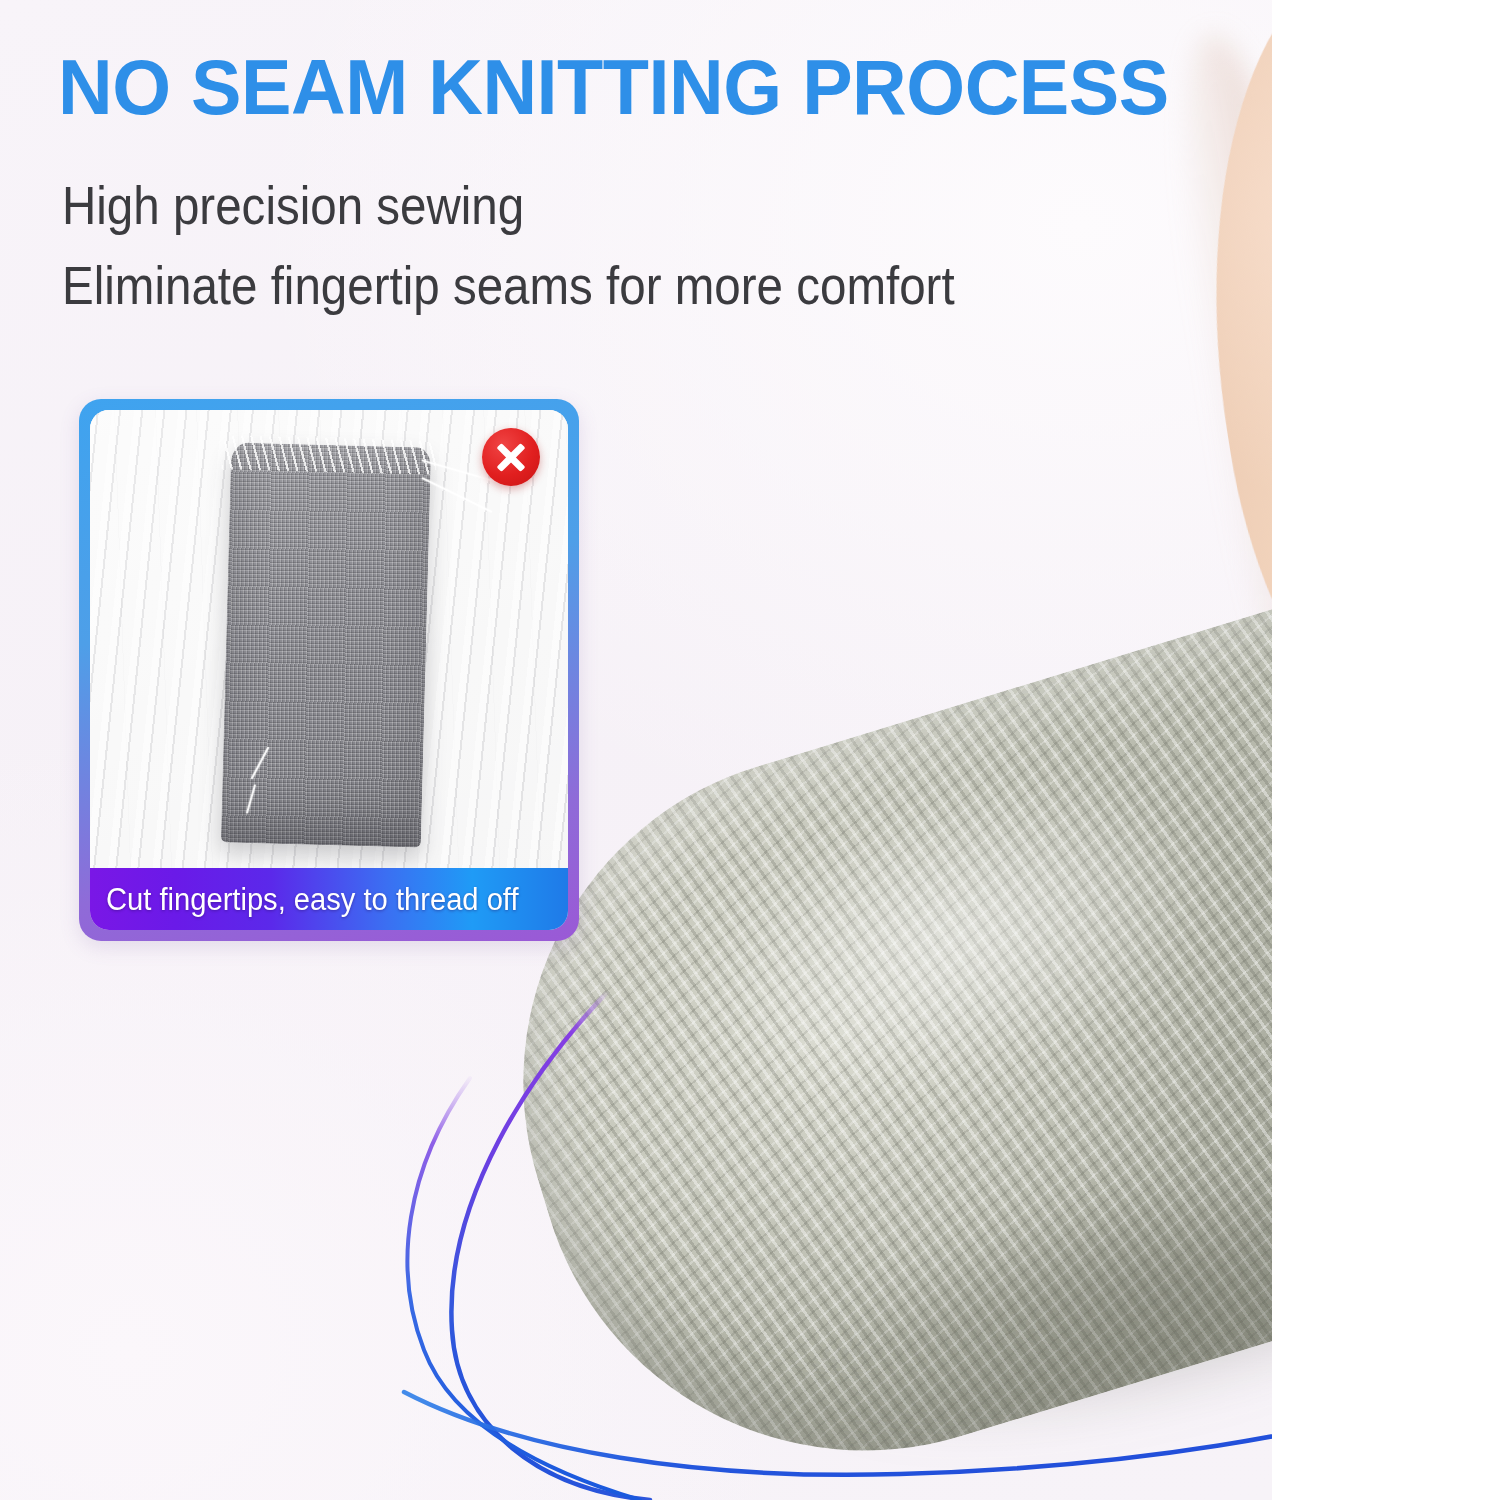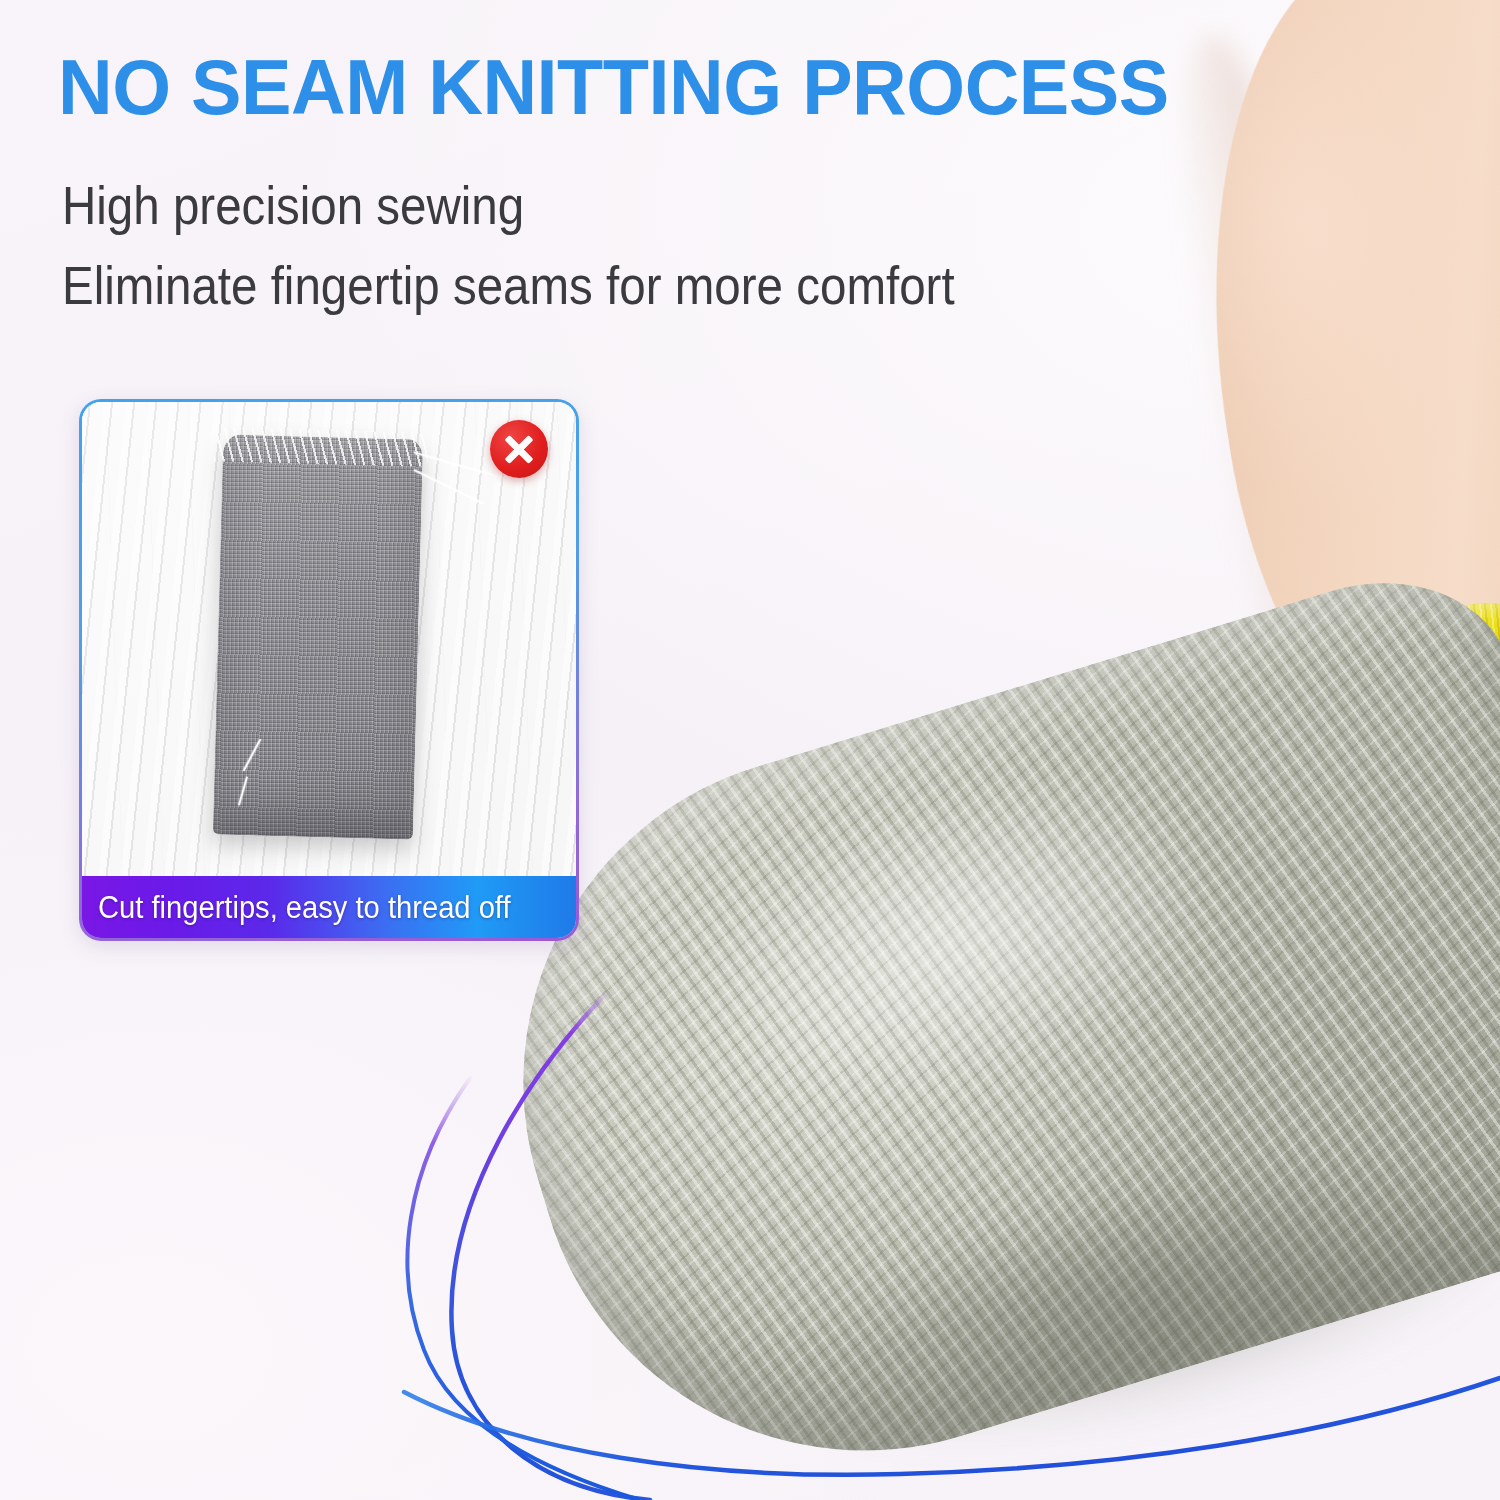"NO SEAM KNITTING PROCESS" #stage { width: 1500px -> 1272px }
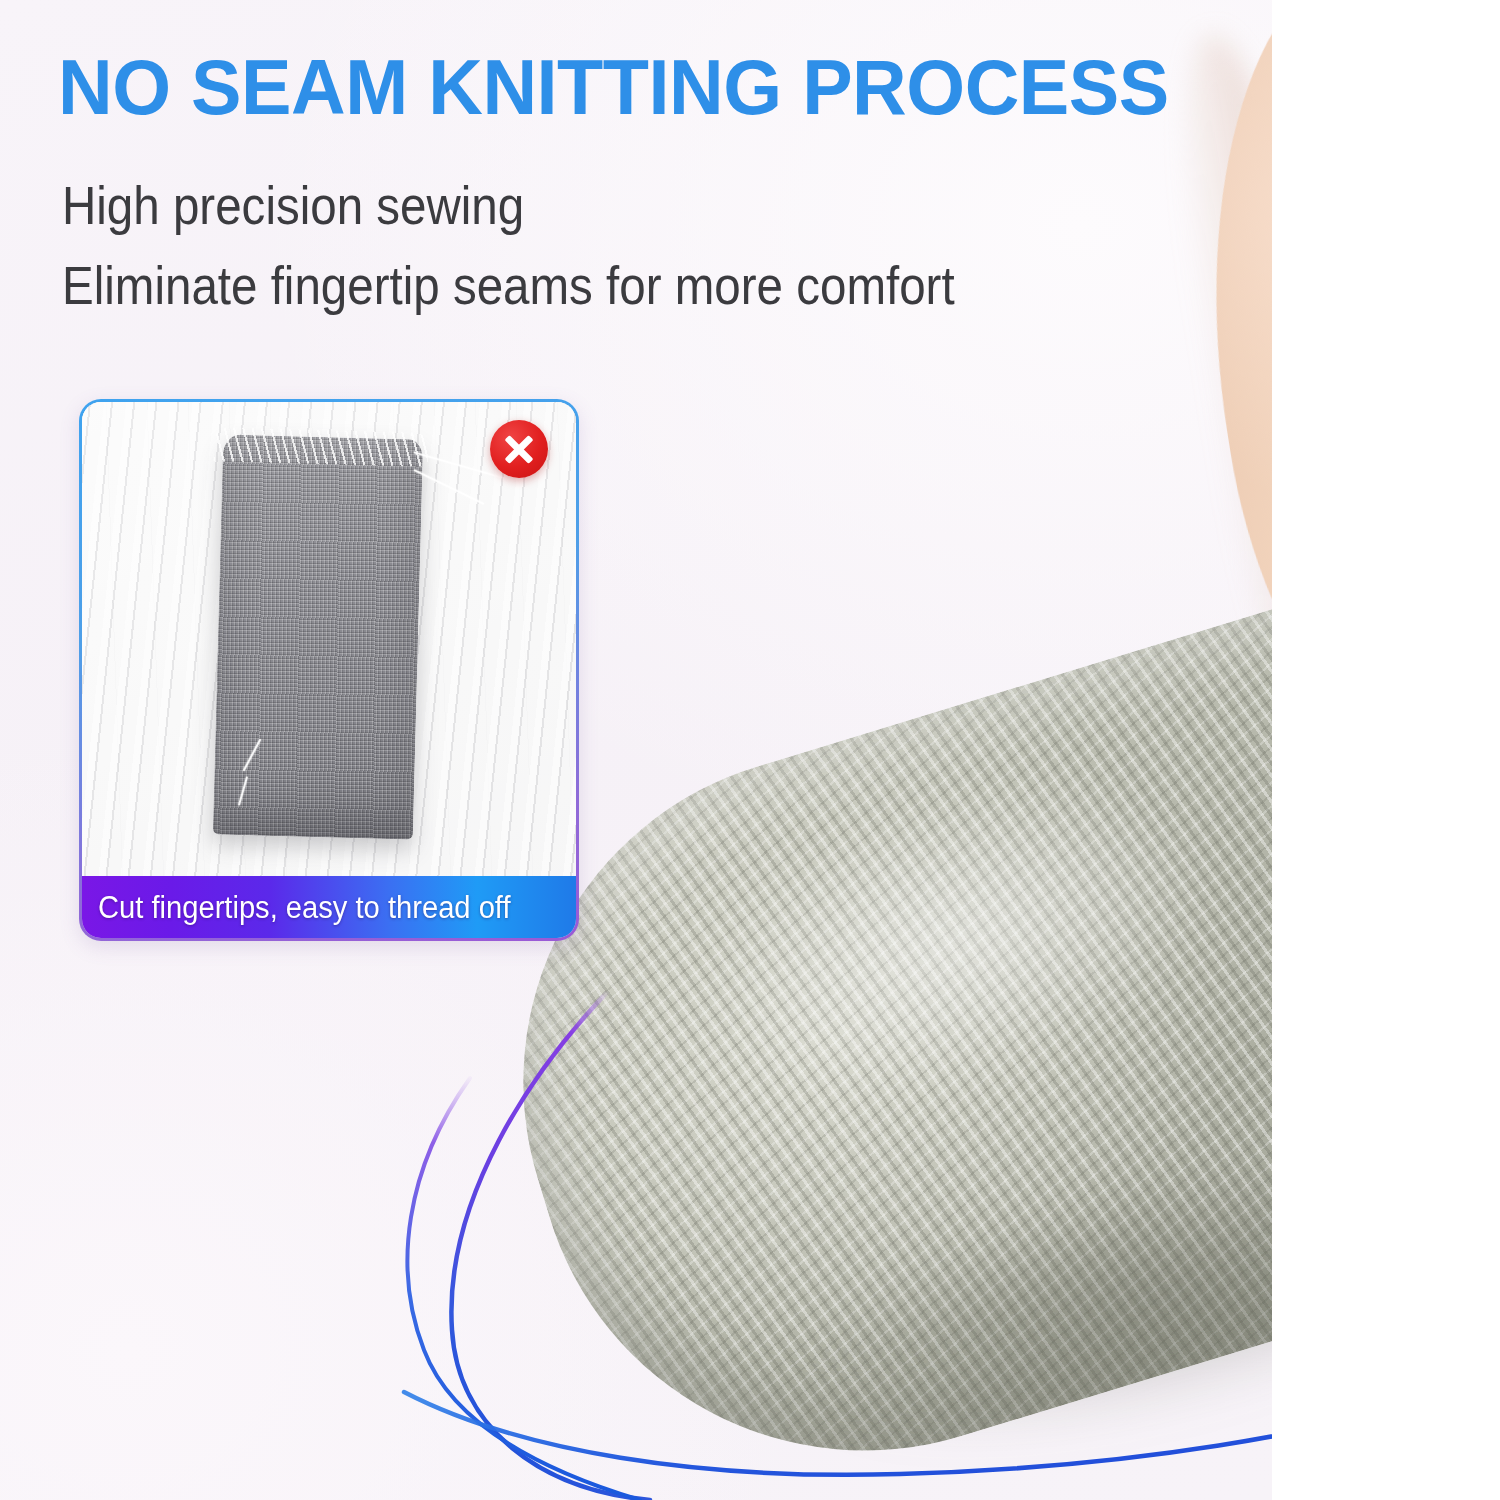"Cut fingertips, easy to thread" .inset-card { padding: 3px -> 11px }
